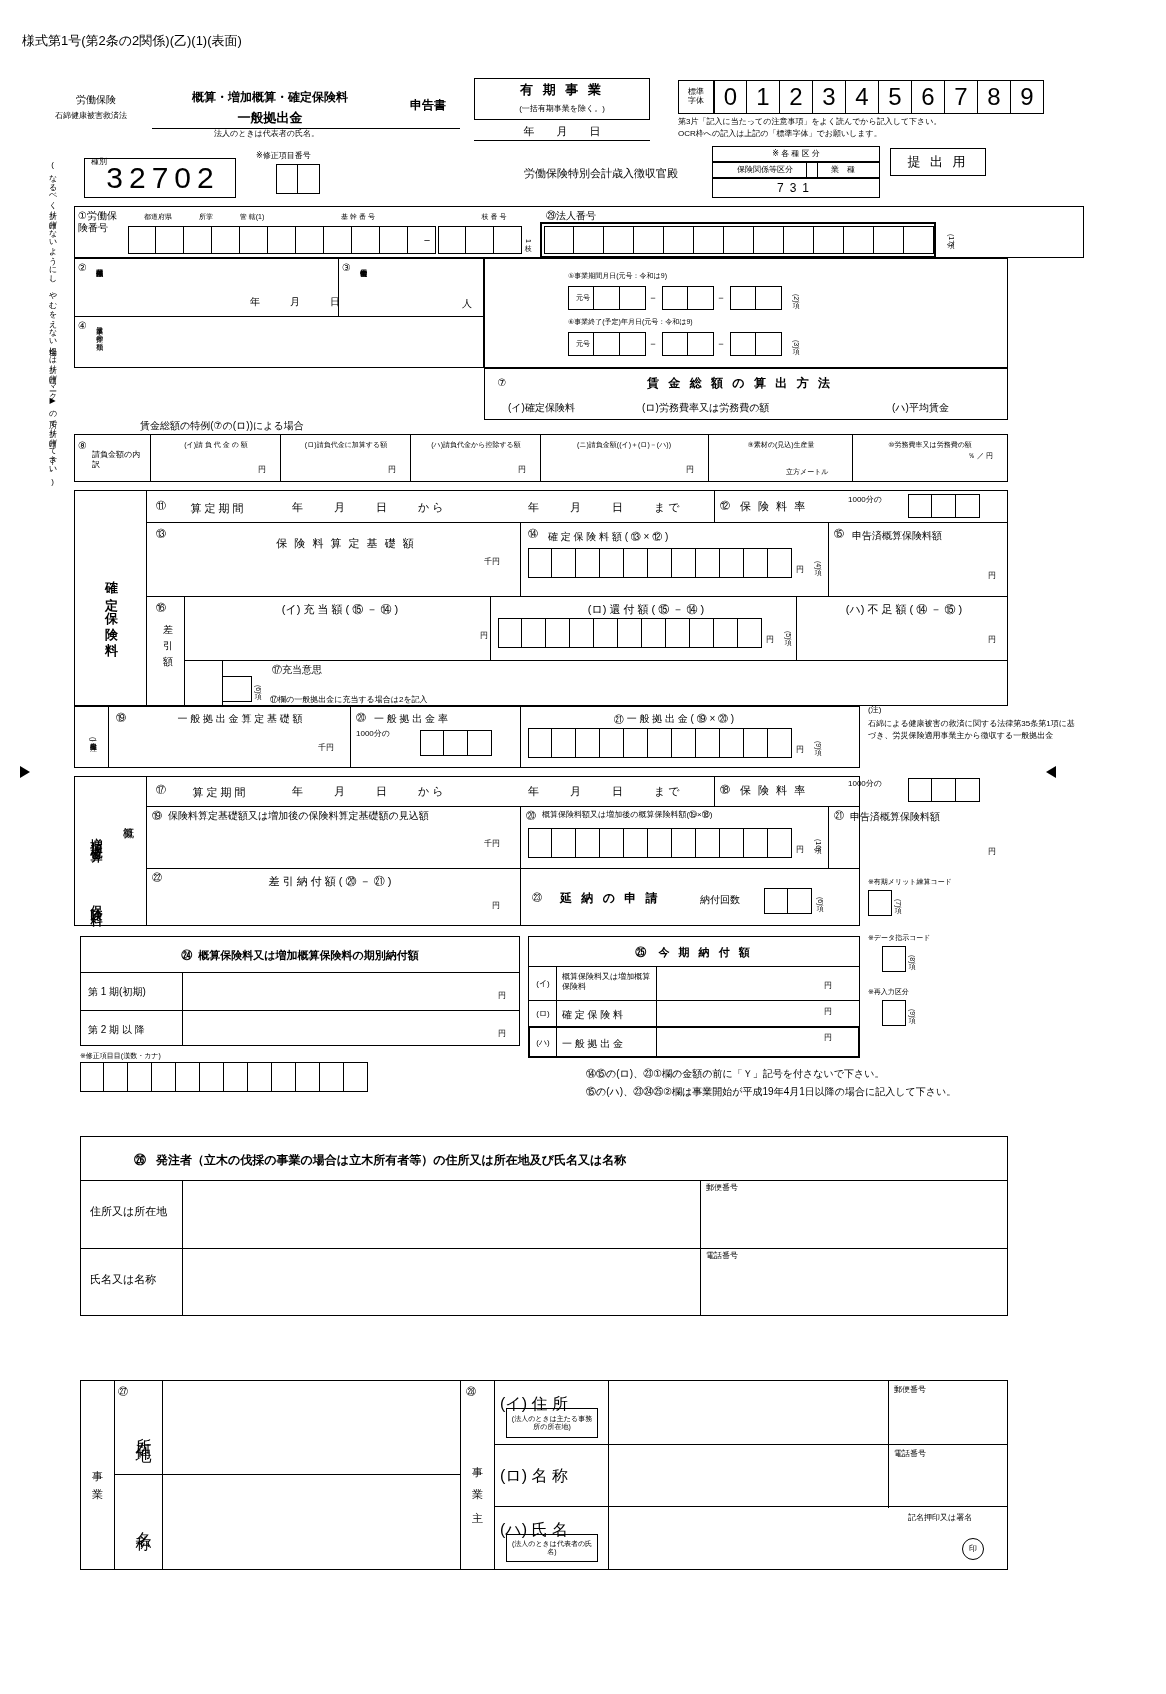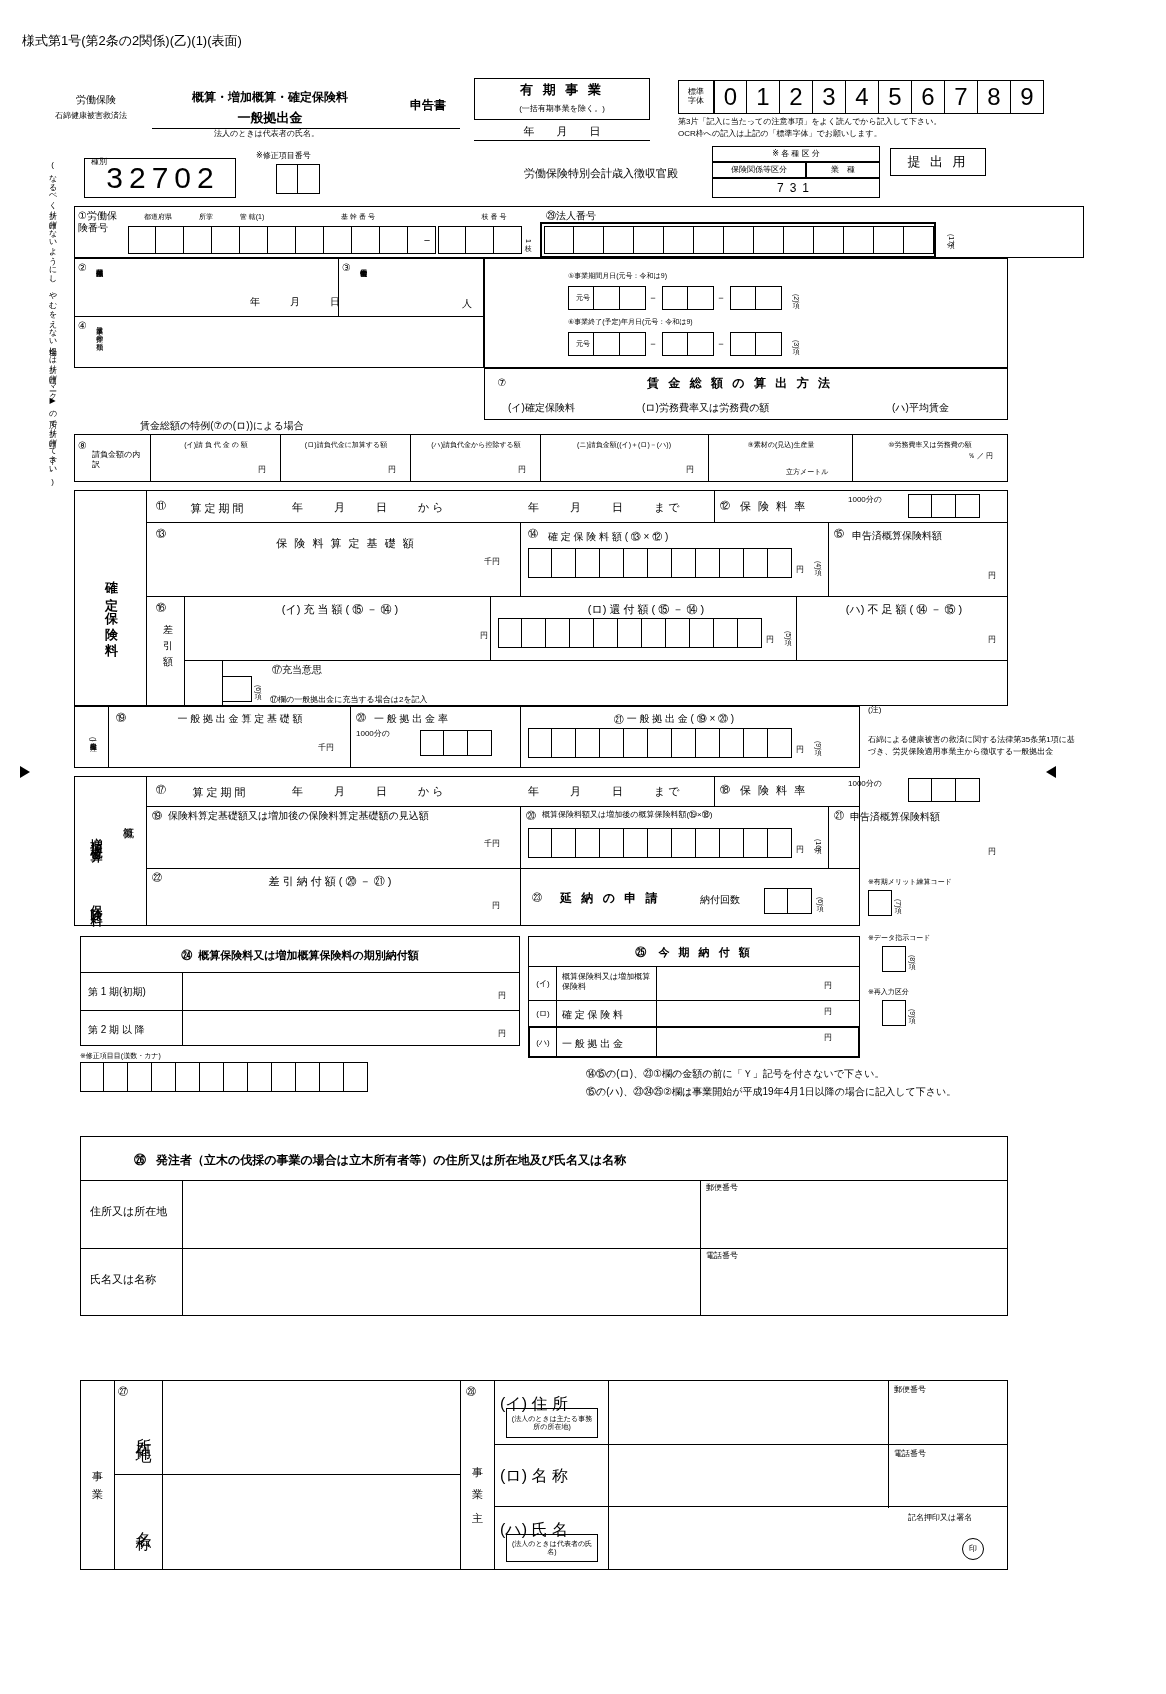"保険関係等区分" div.abs { width: 94px -> 106px }
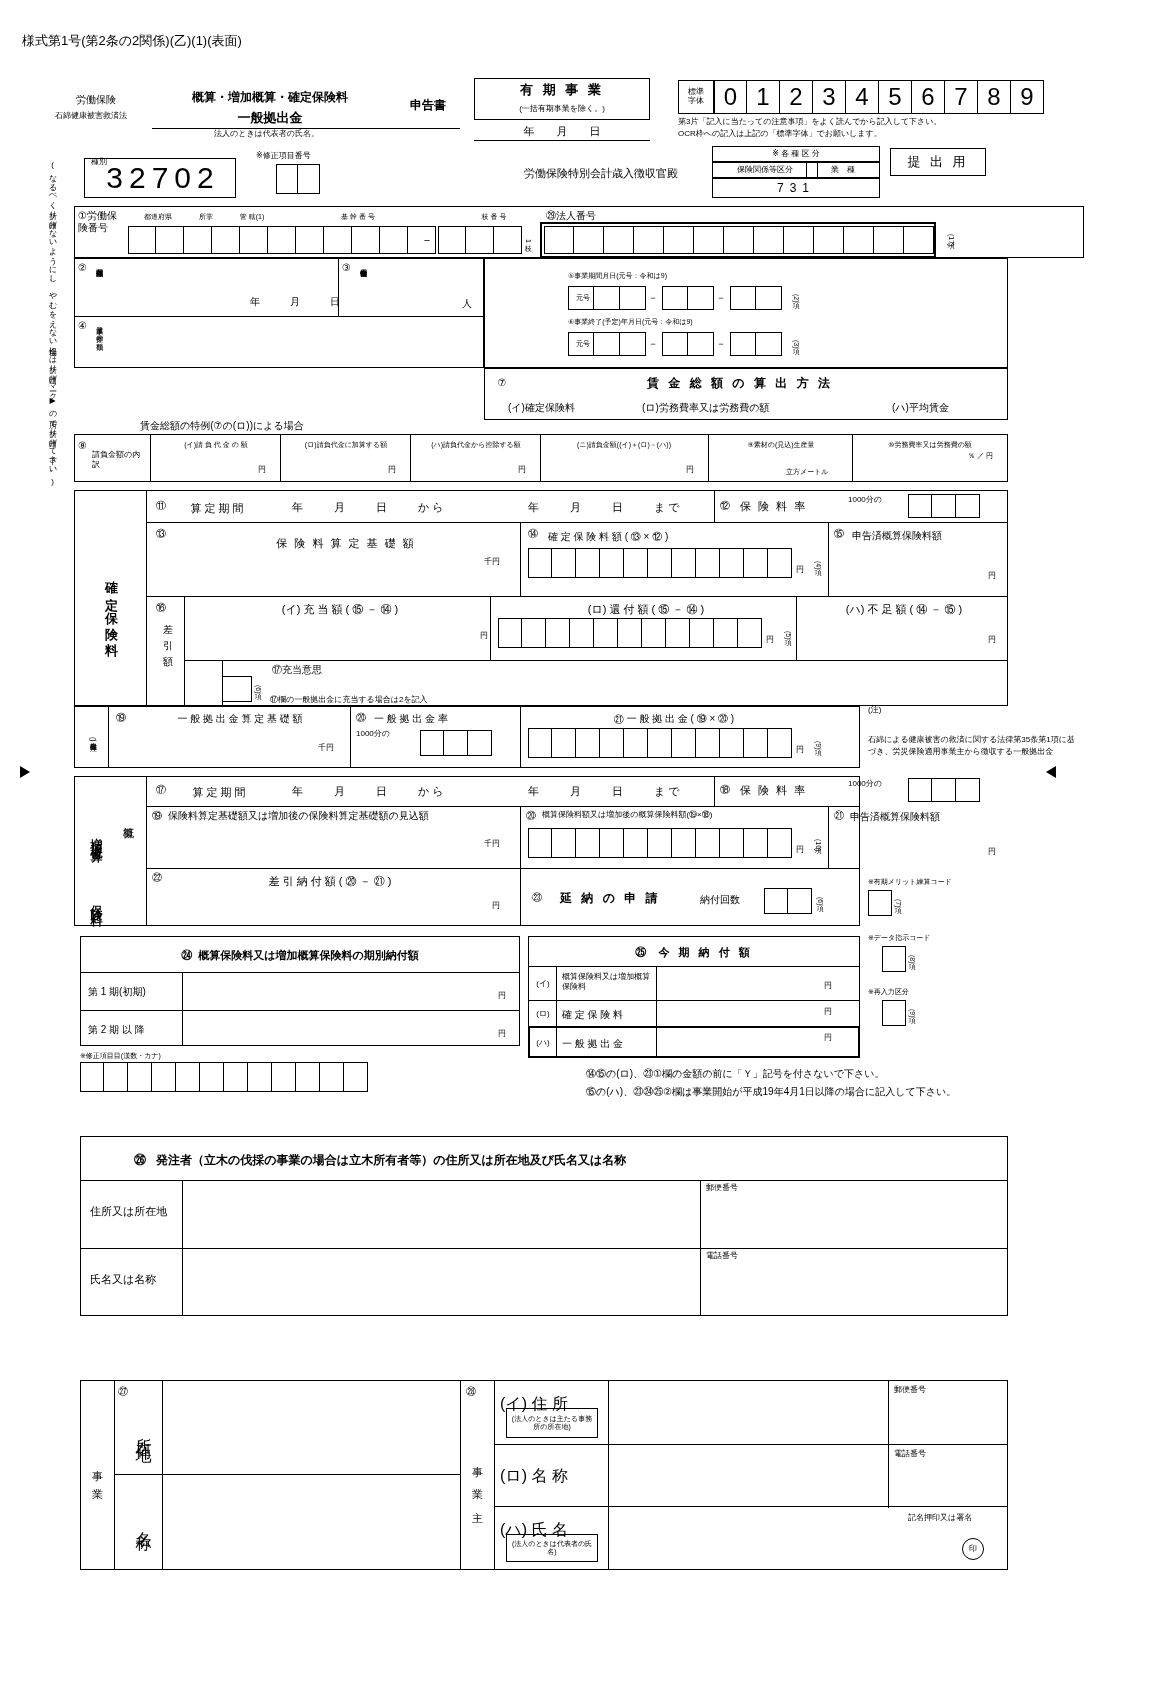"石綿による健康被害の救済に関する法律第35条第1項に基づき、労災保険適用事業主か" div.abs { top: 734px -> 718px }
